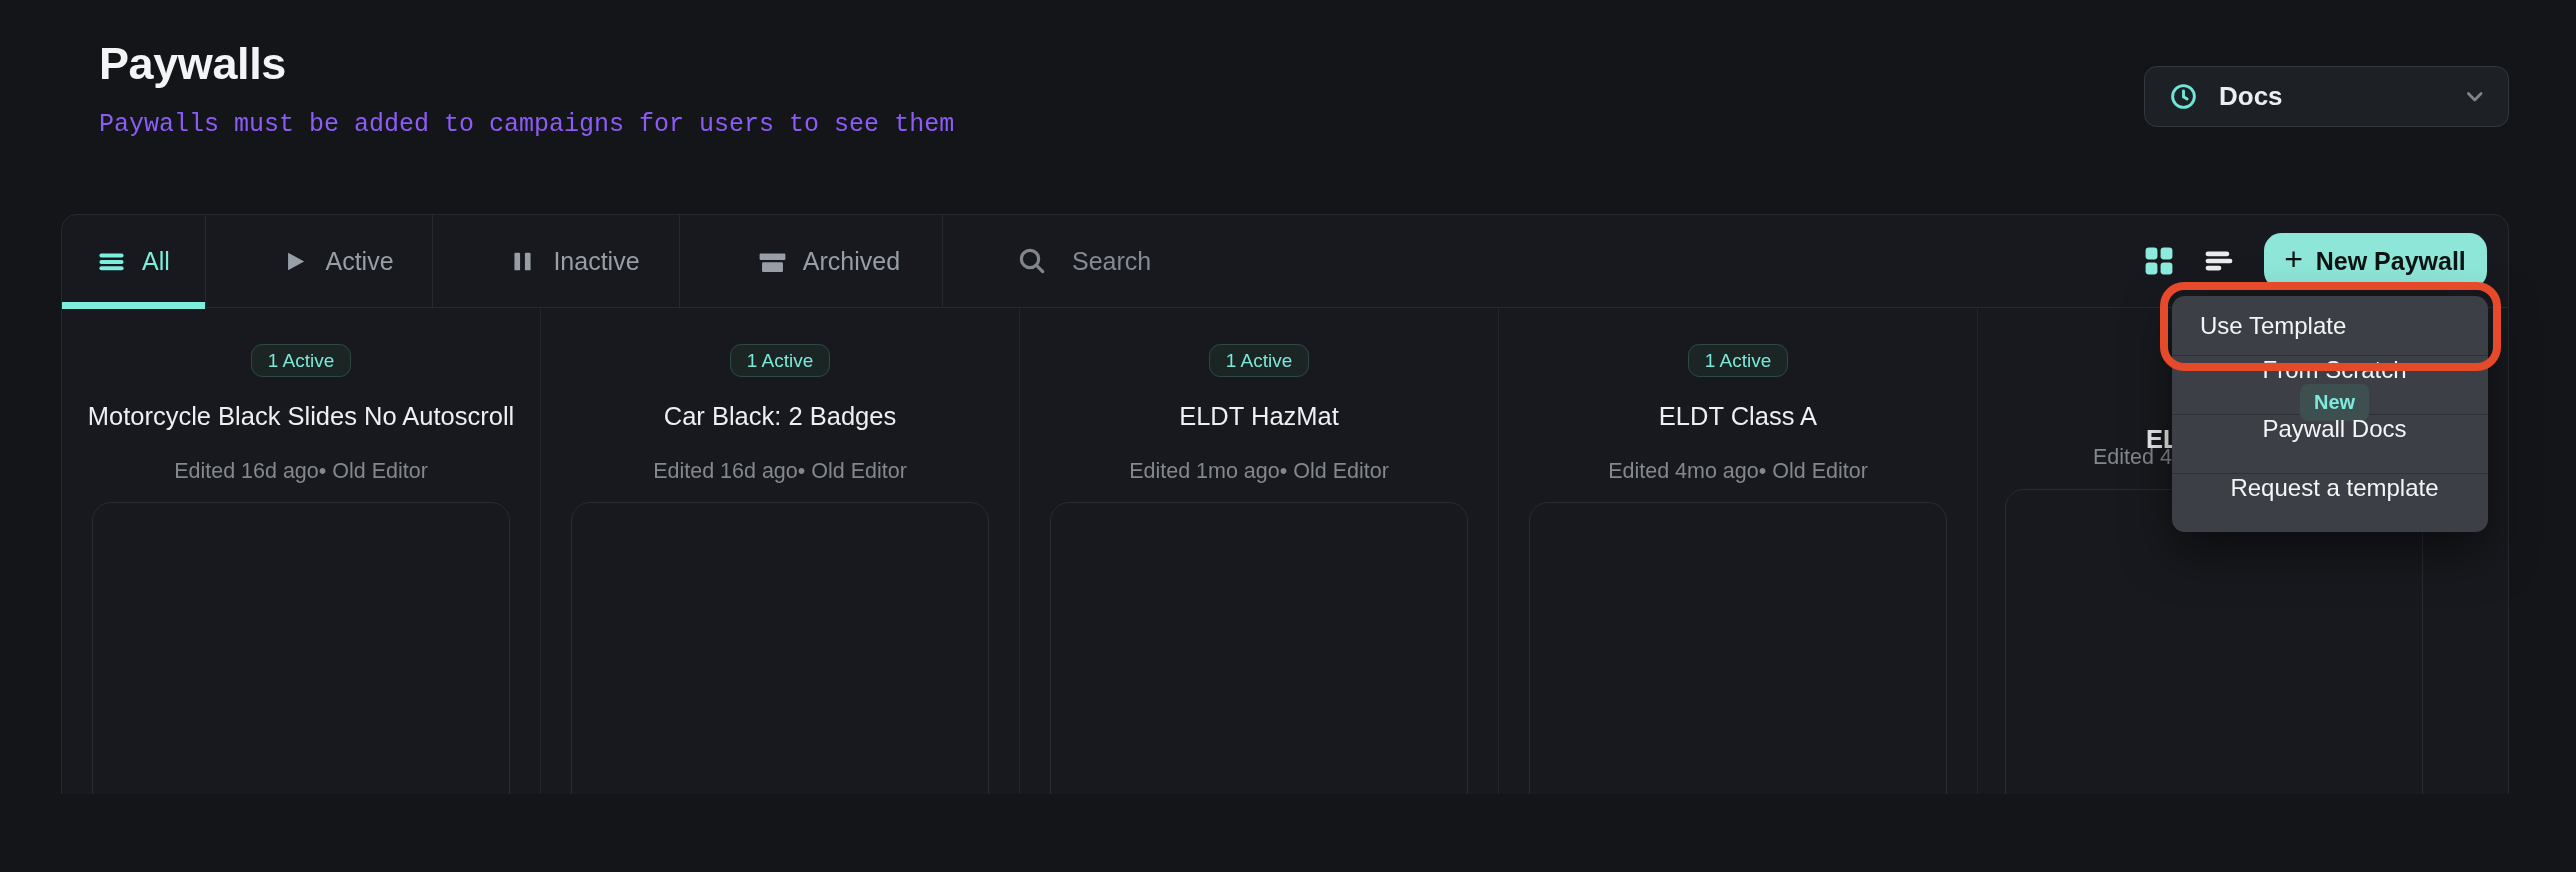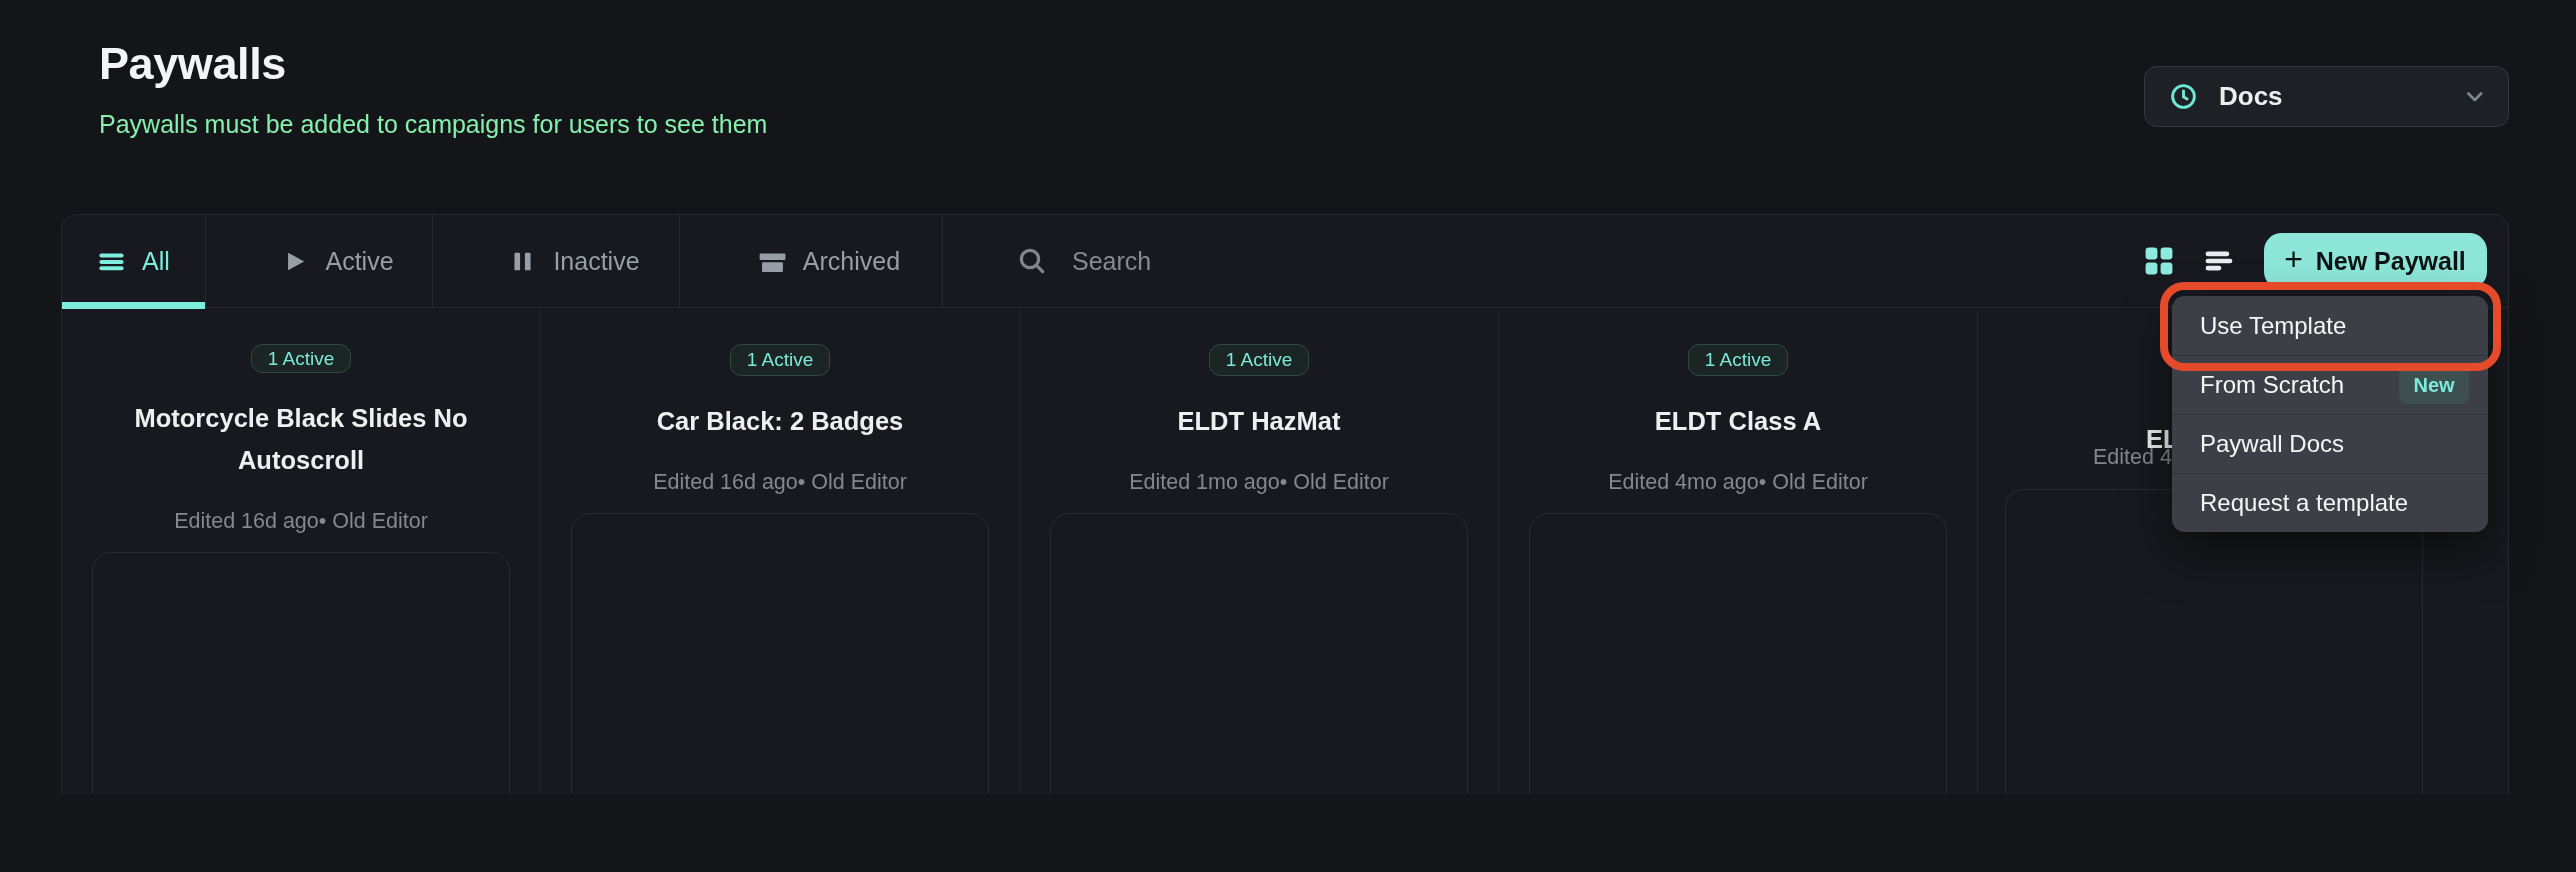"Paywalls must be added to" .page-subtitle { color: #86efac -> #8b5cf6; font-family: none -> Liberation Mono, monospace }
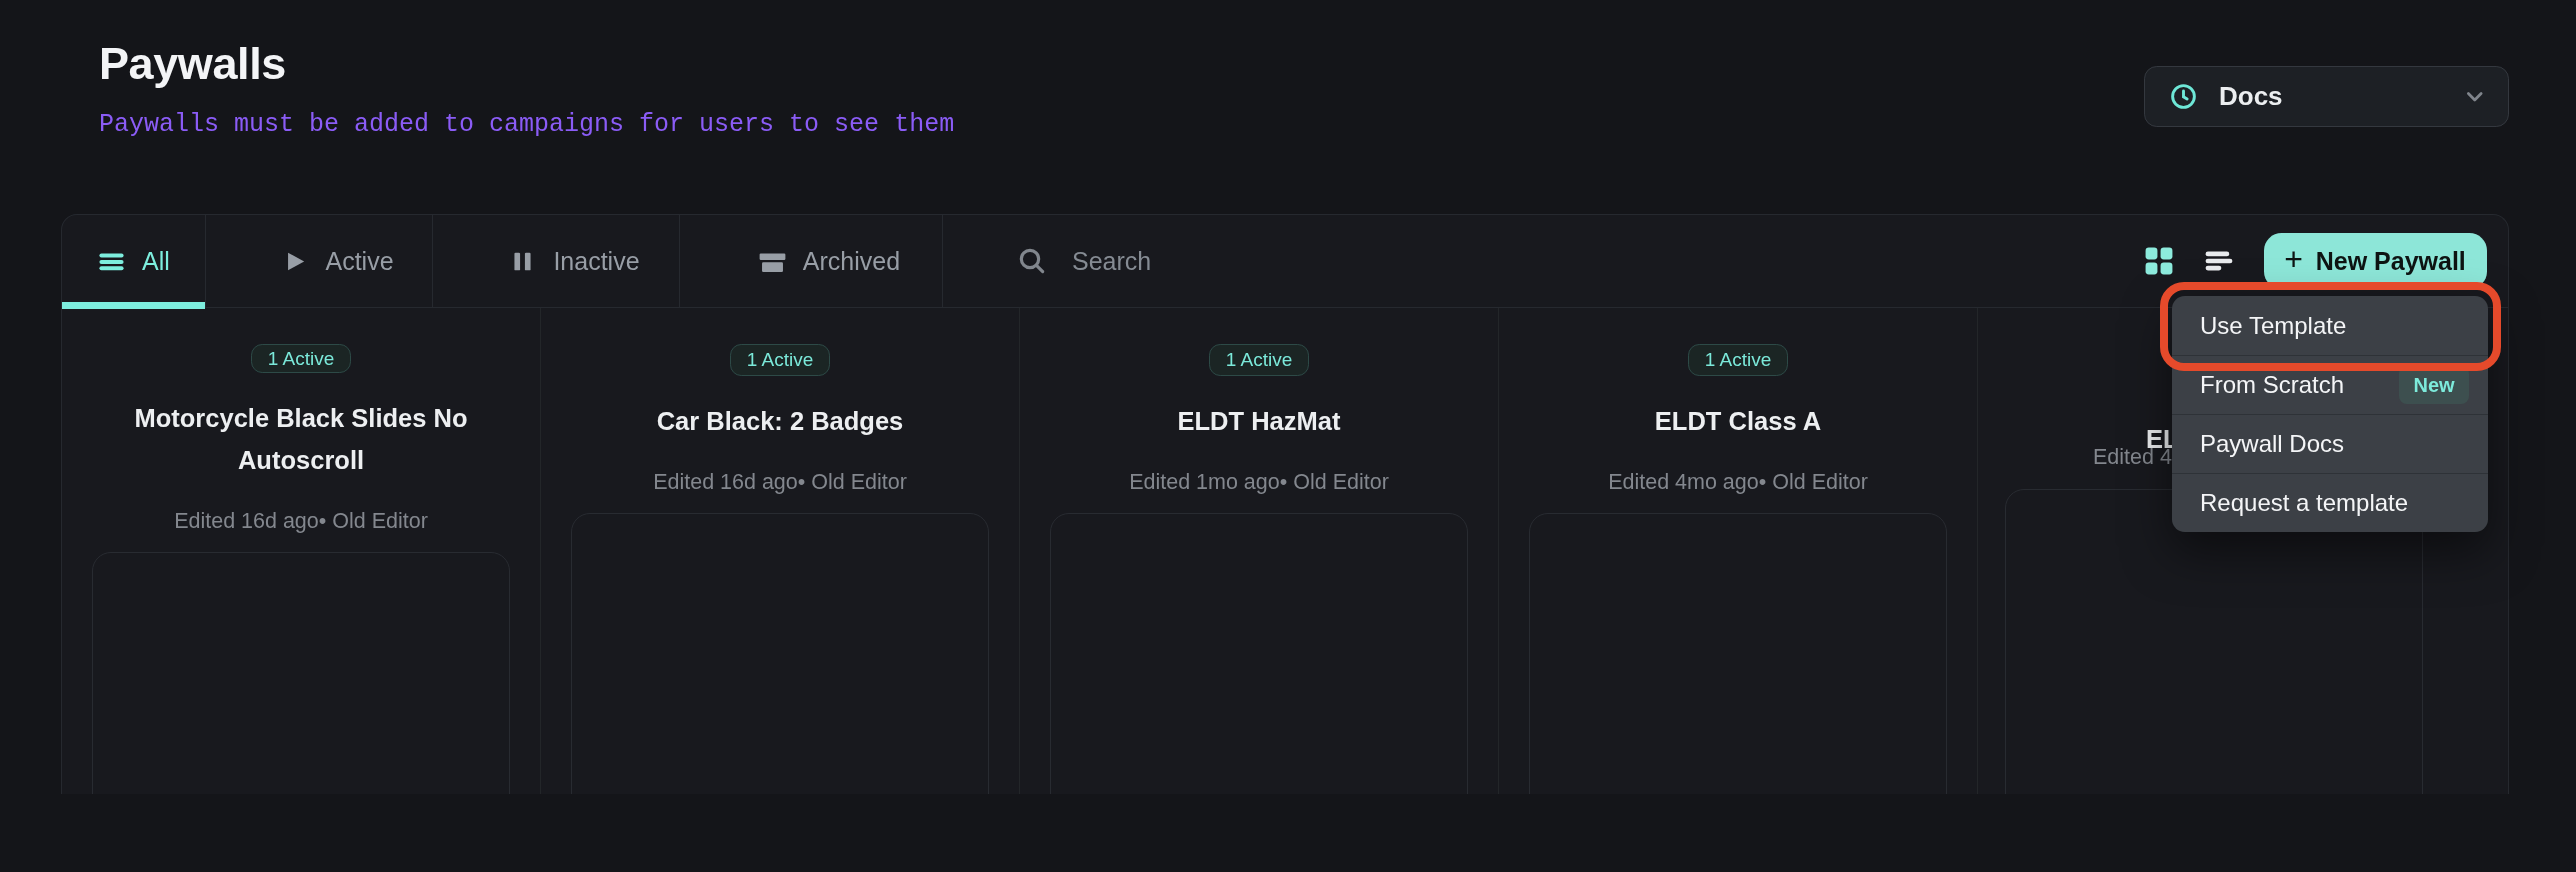"From Scratch" .menu-item + .menu-item { flex-direction: none -> column }
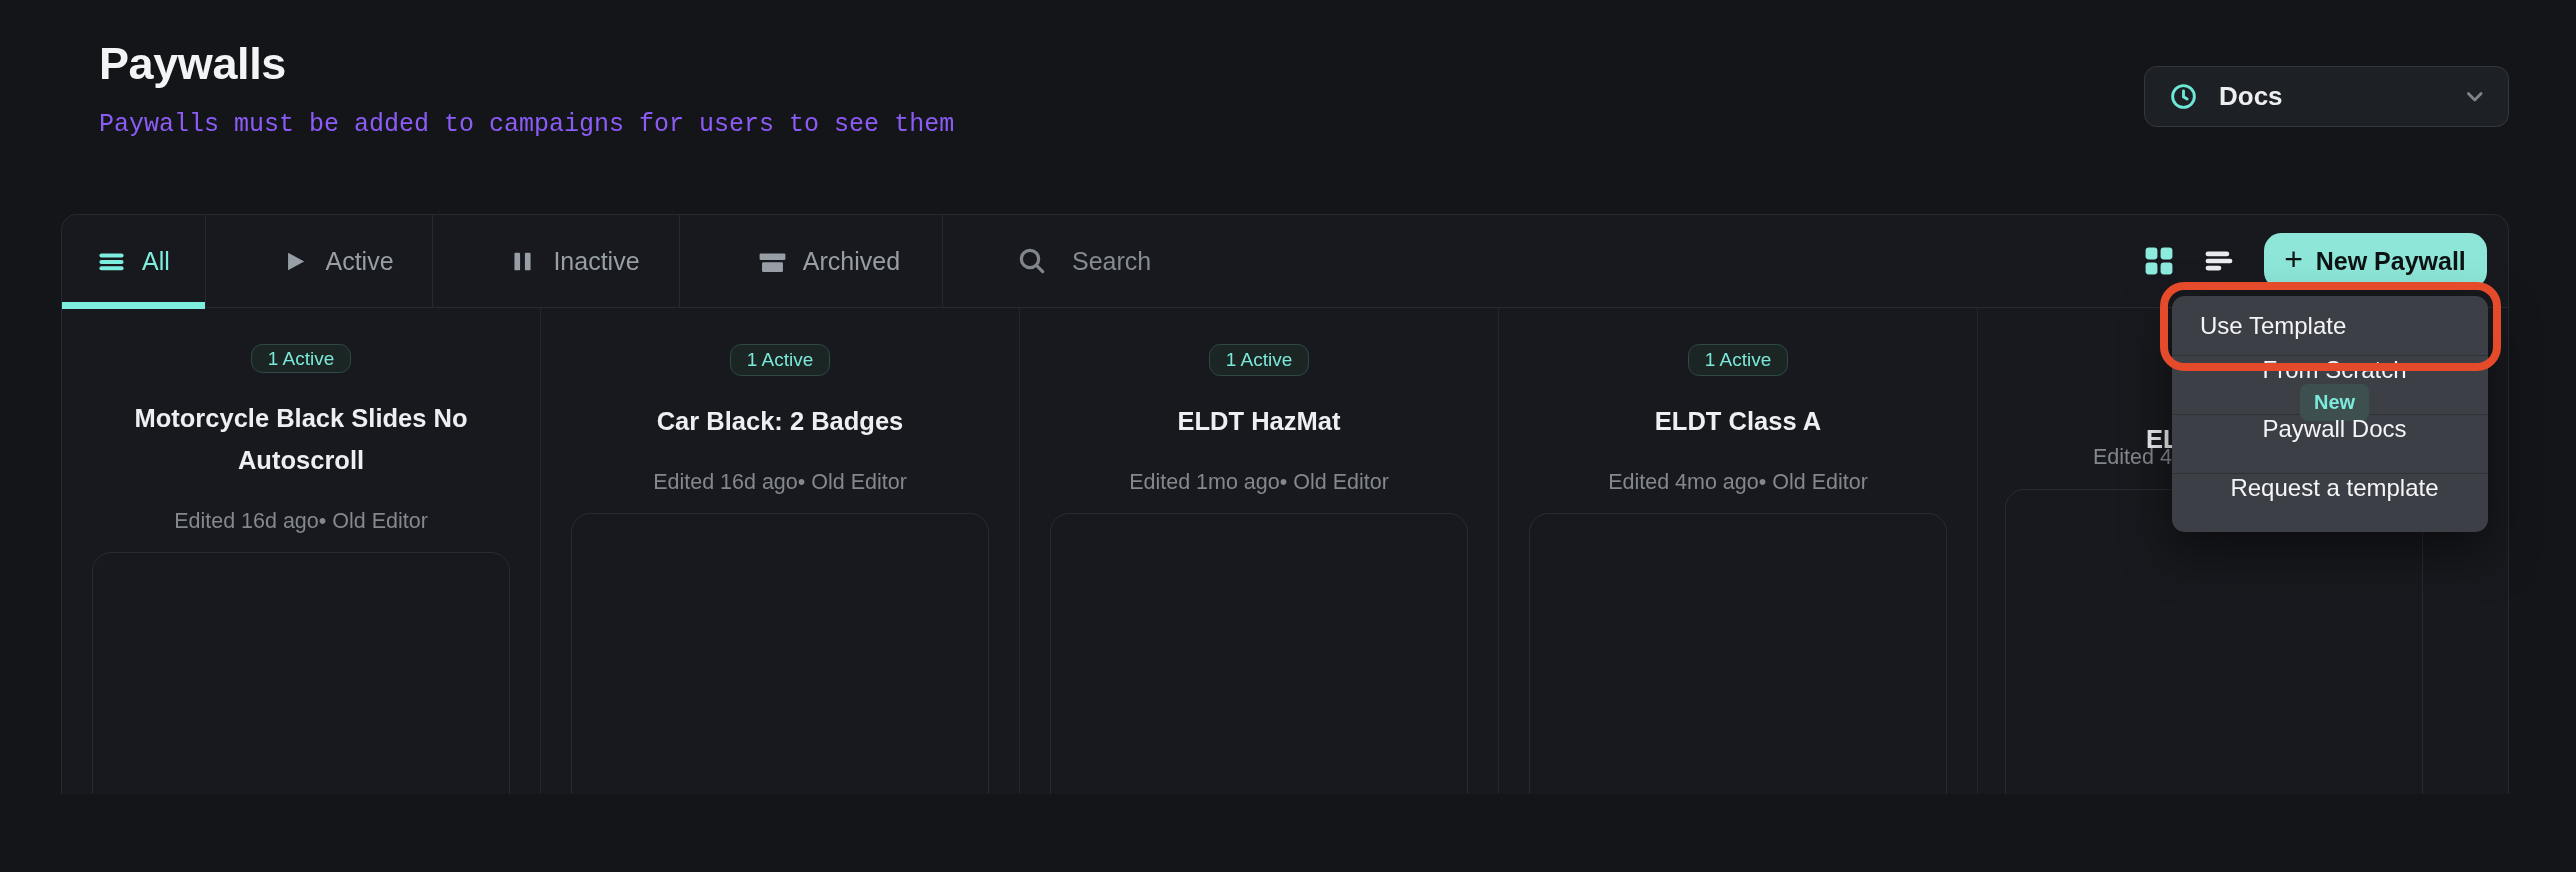"Motorcycle Black Slides No Autoscroll" .card-title { font-weight: 700 -> 400; line-height: 42px -> 30px }
